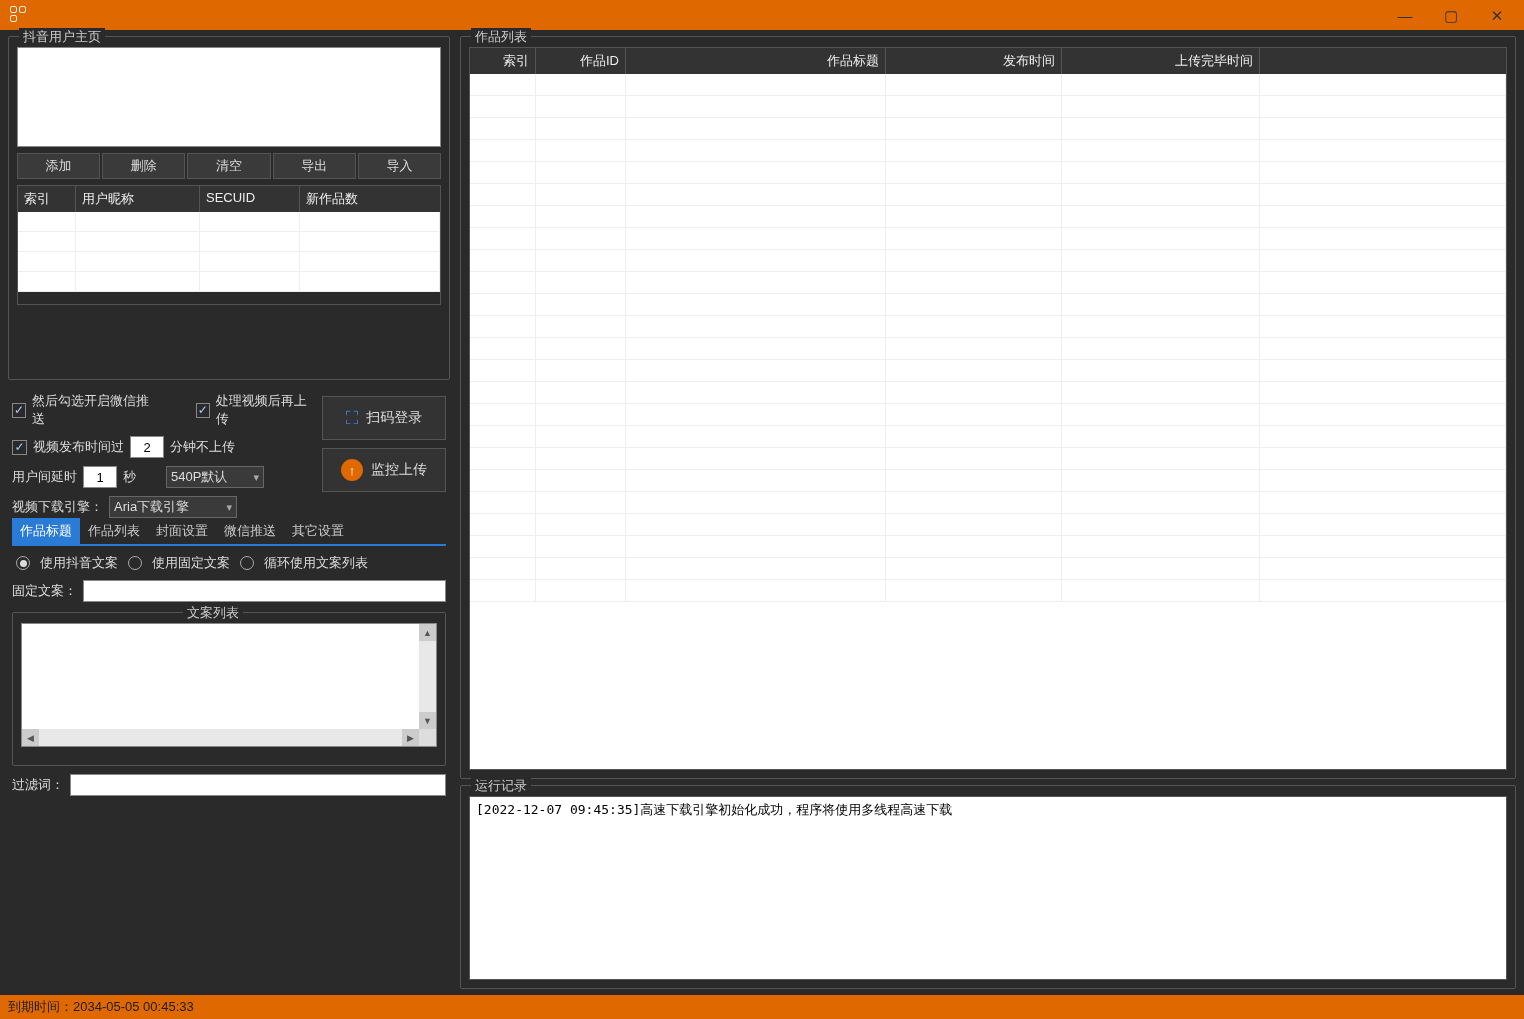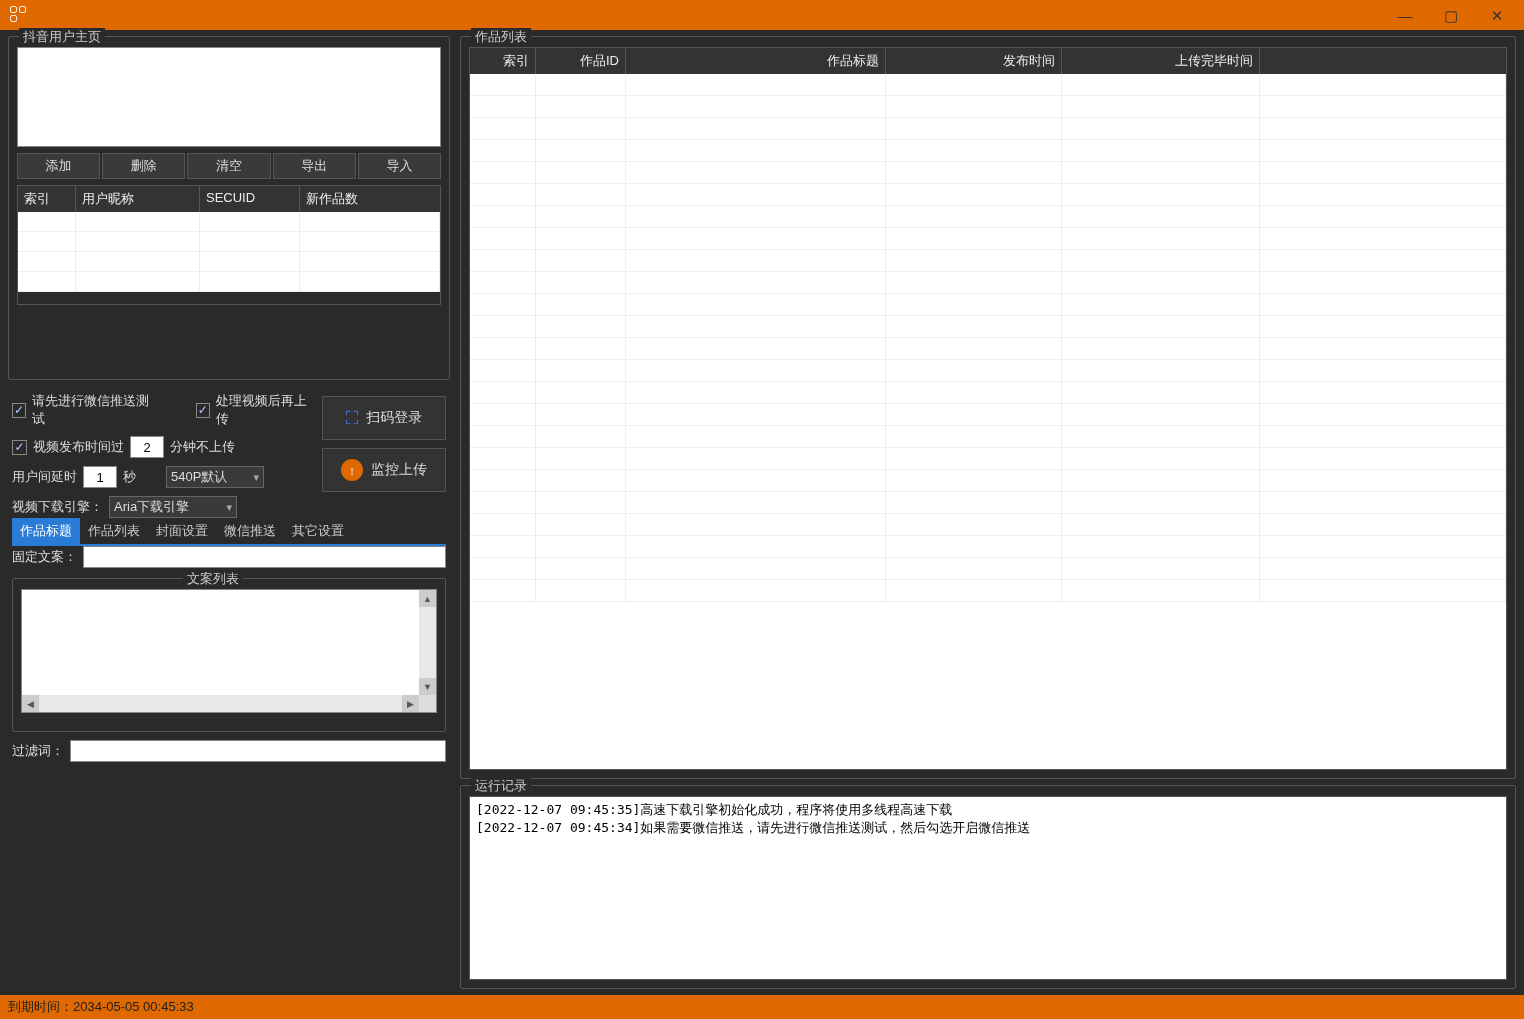"请先进行微信推送测试" span { text: 请先进行微信推送测试 -> 然后勾选开启微信推送 }
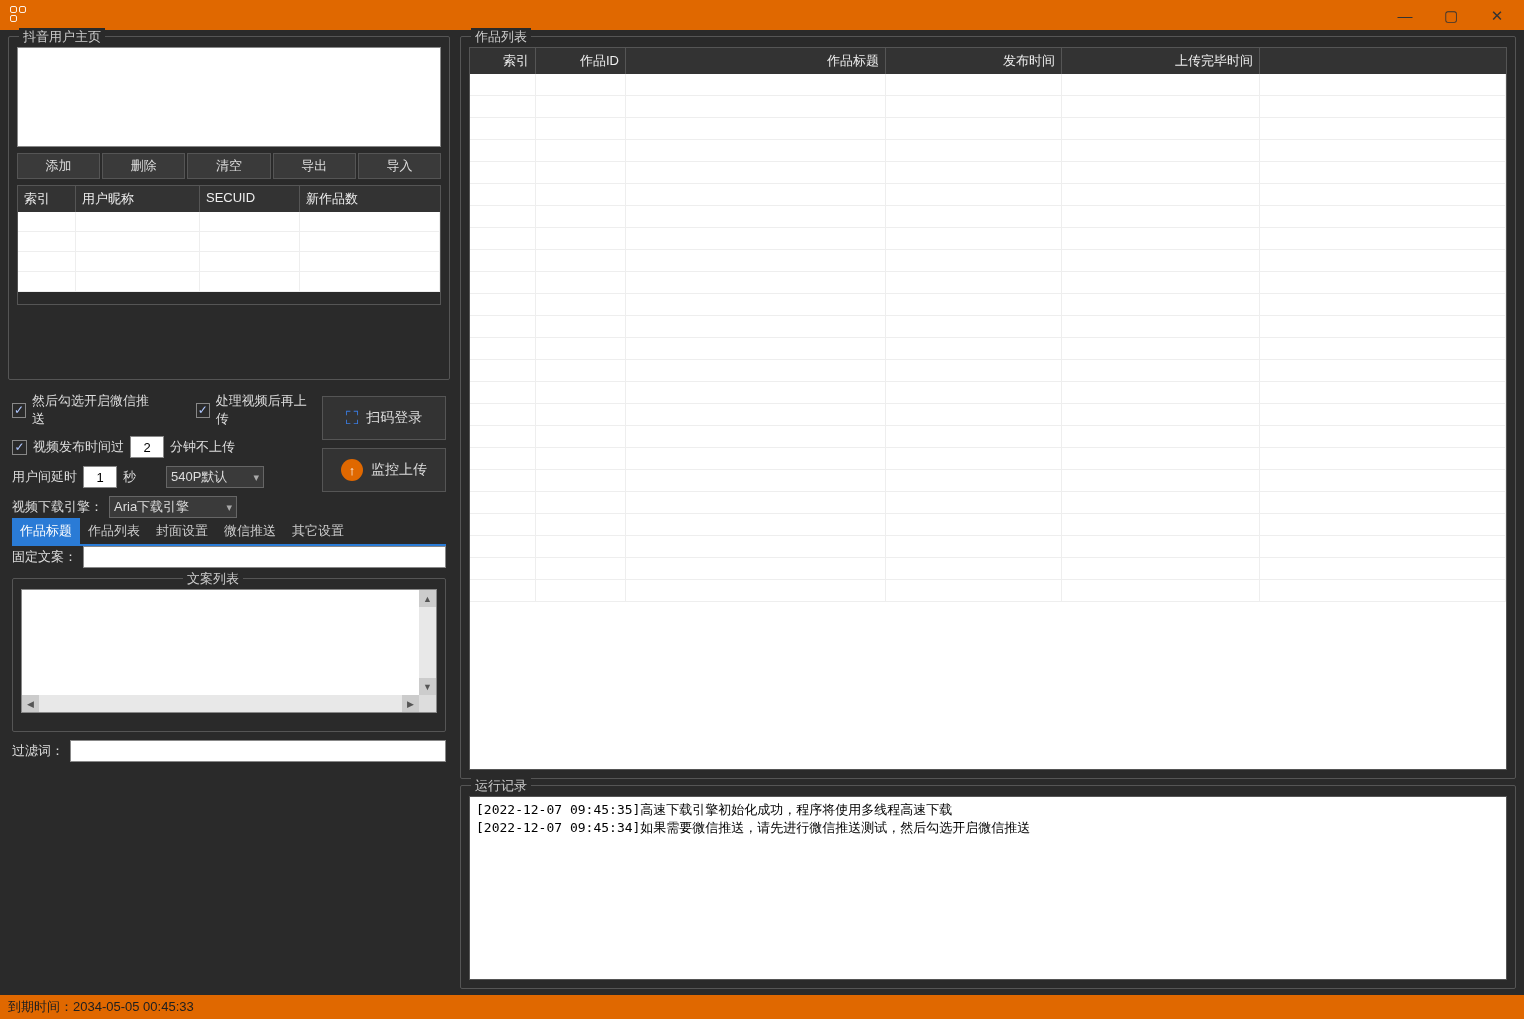"使用抖音文案" div.radio-row { html: none -> <div> <span></span> <span>使用抖音文案</span> <span></span> <span>使用固定文案</span> <span></span> <span>循环使用文案列表</span> </div> }
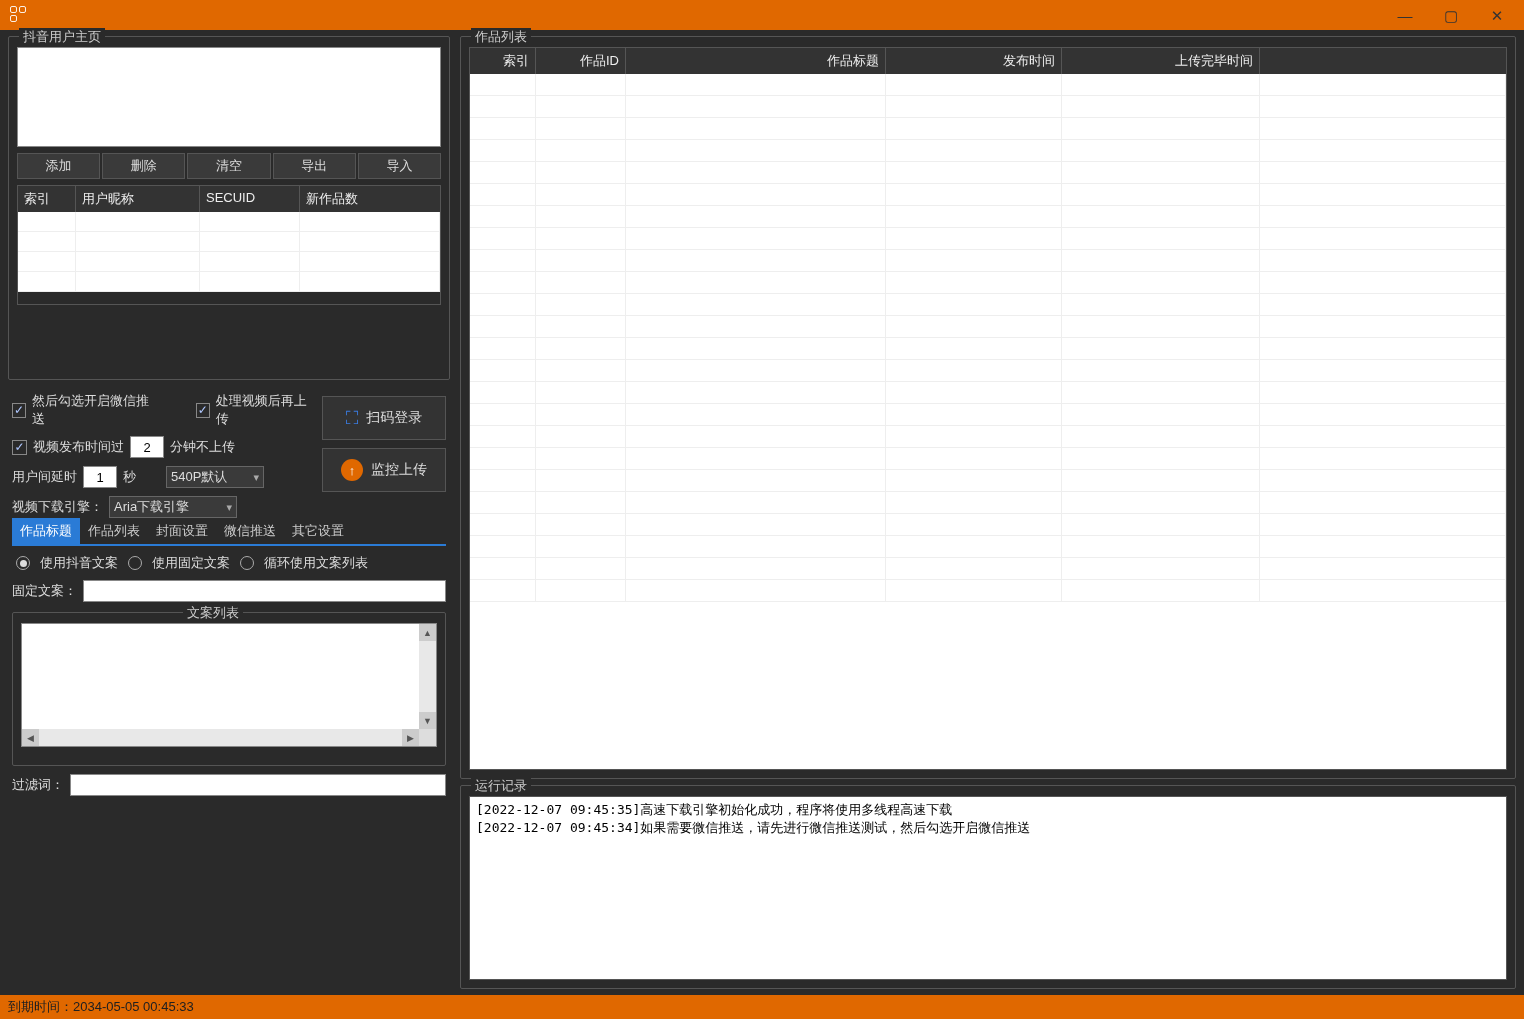"[2022-12-07" div { html: <div>[2022-12-07 09:45:34]如果需要微信推送，请先进行微信推送测试，然后勾选开启微信推送</div> -> none }
